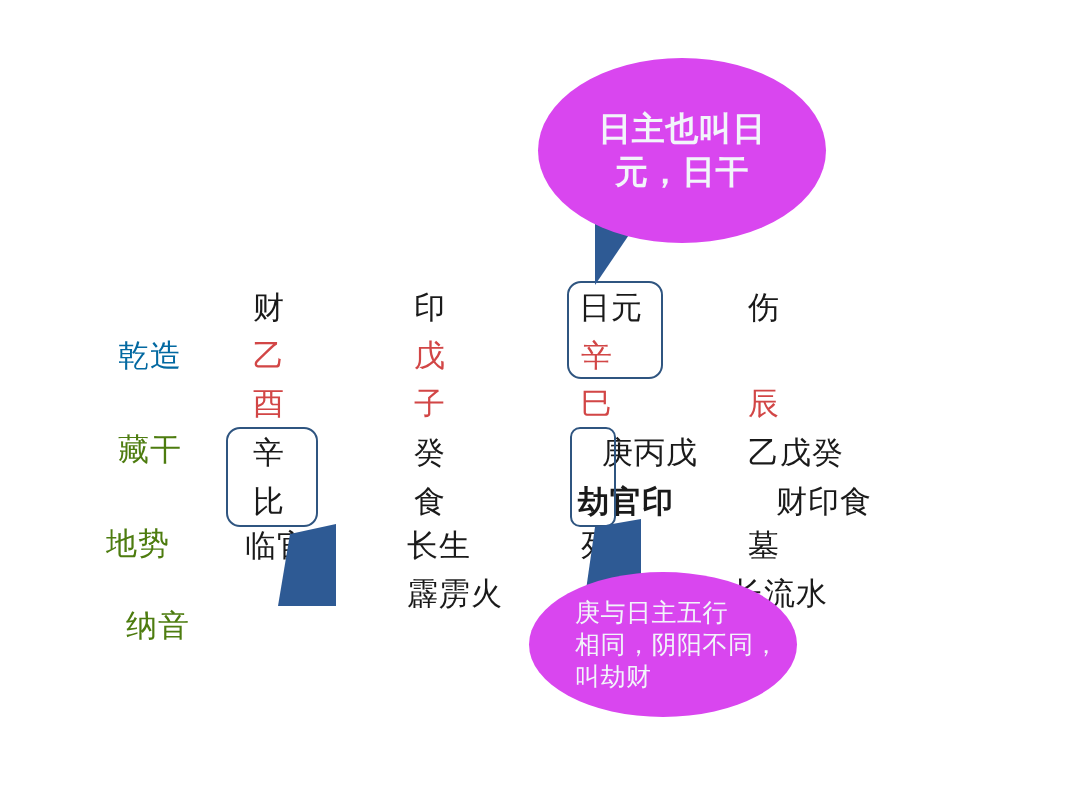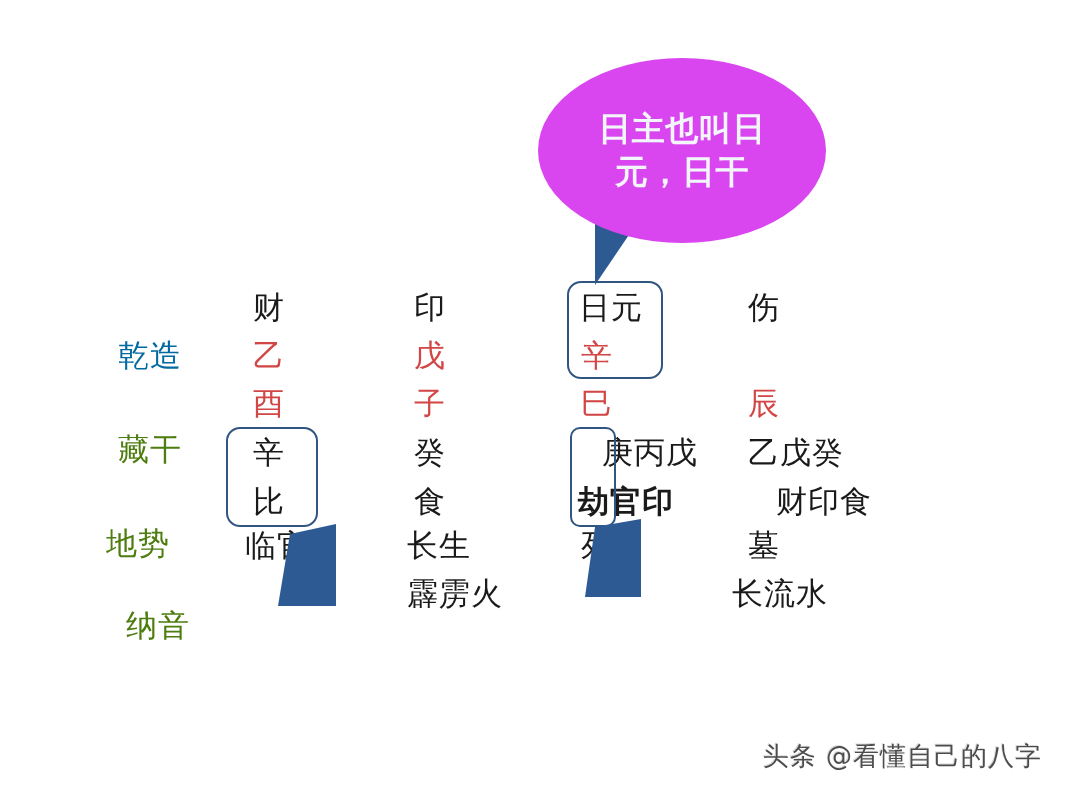"庚与日主五行" div.bubble { html: none -> <div> <span>庚与日主五行 相同，阴阳不同， 叫劫财</span> </div> }
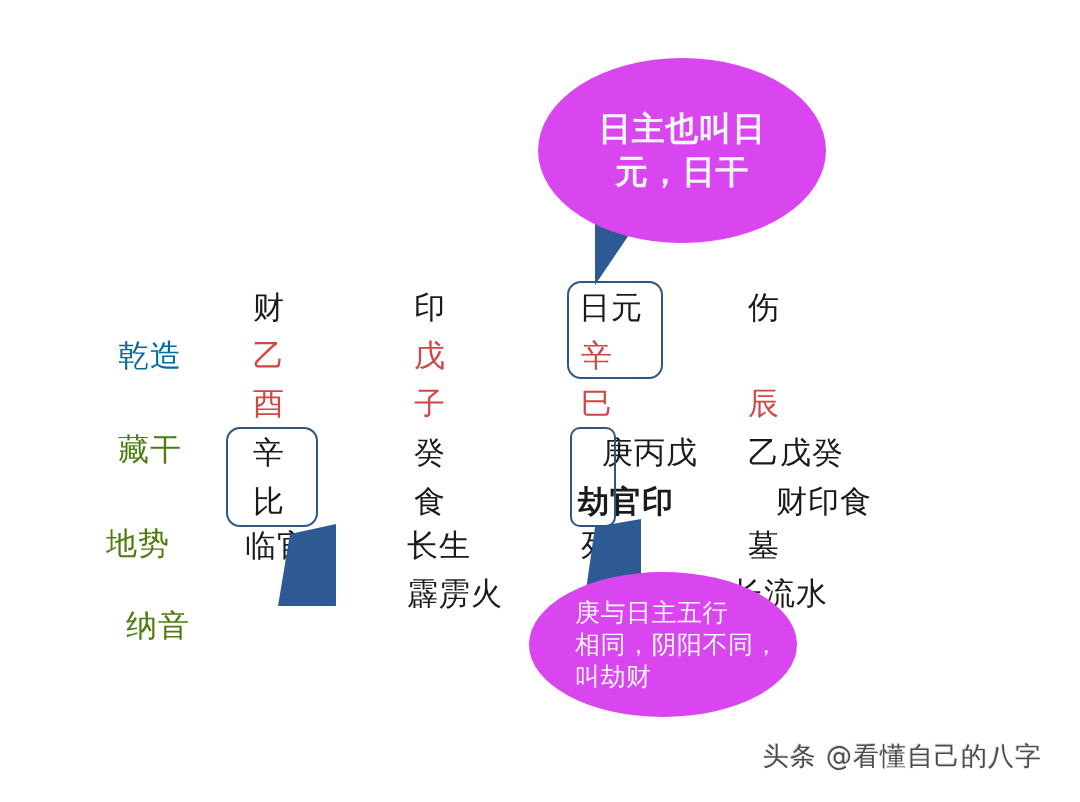"头条 @看懂自己的八字" div { html: <div>头条 @看懂自己的八字</div> -> none }
